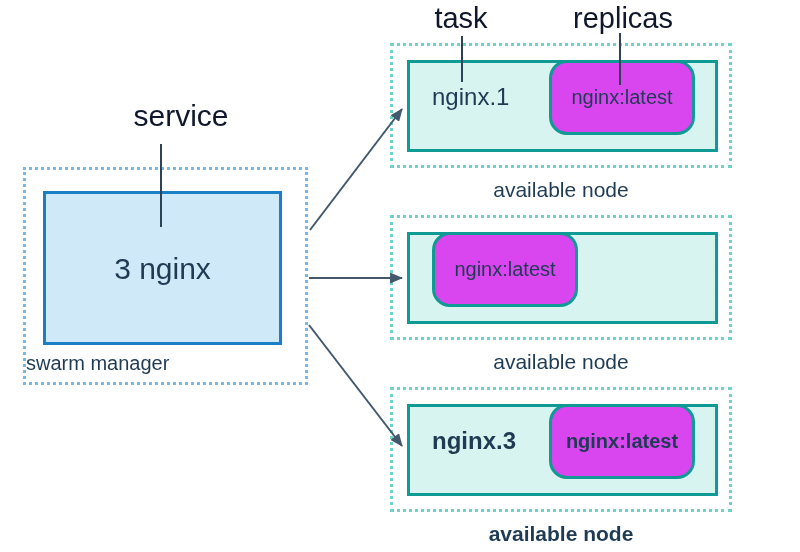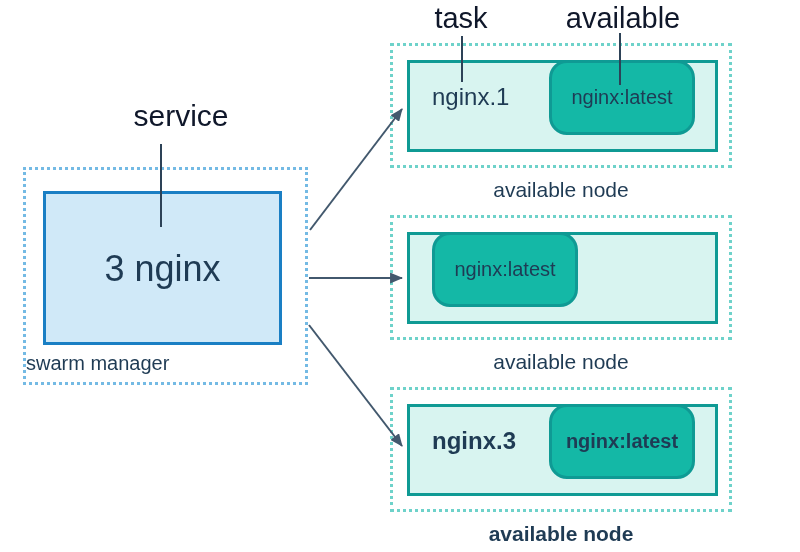"available" div.float-label { text: available -> replicas }
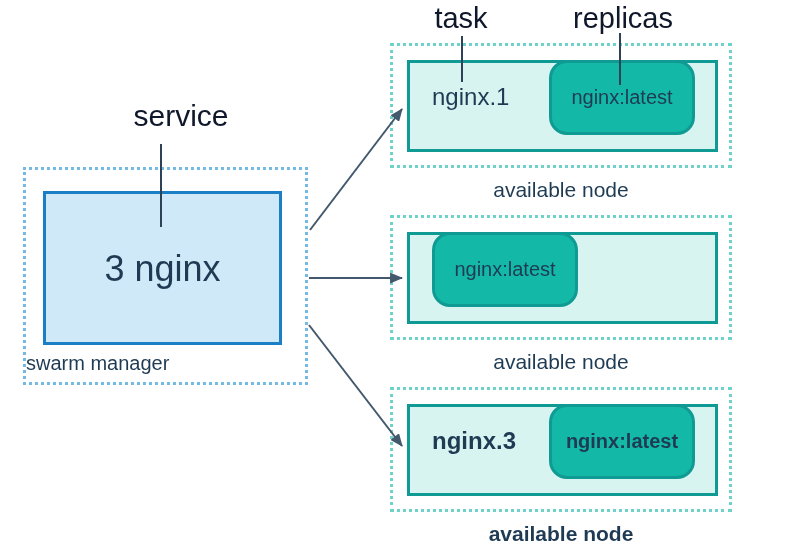"nginx:latest" .container-box { background: #14b8a6 -> #d946ef }
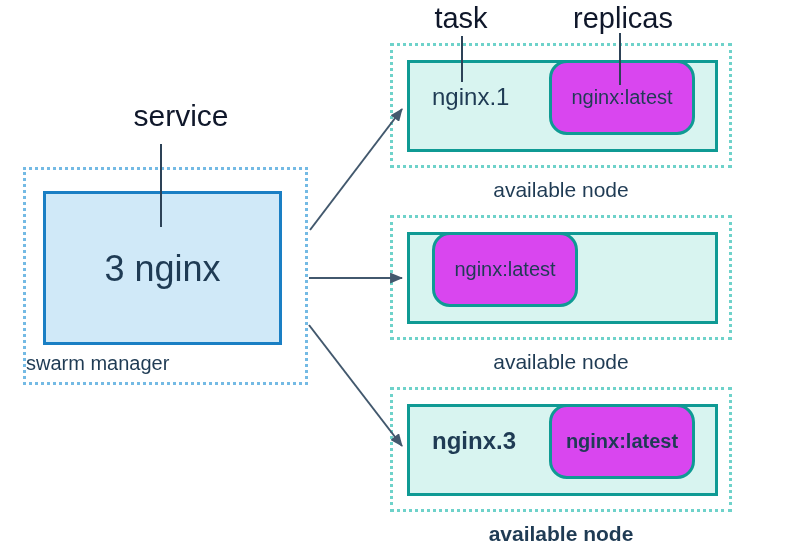"3 nginx" .manager-box { font-size: 36px -> 30px }
